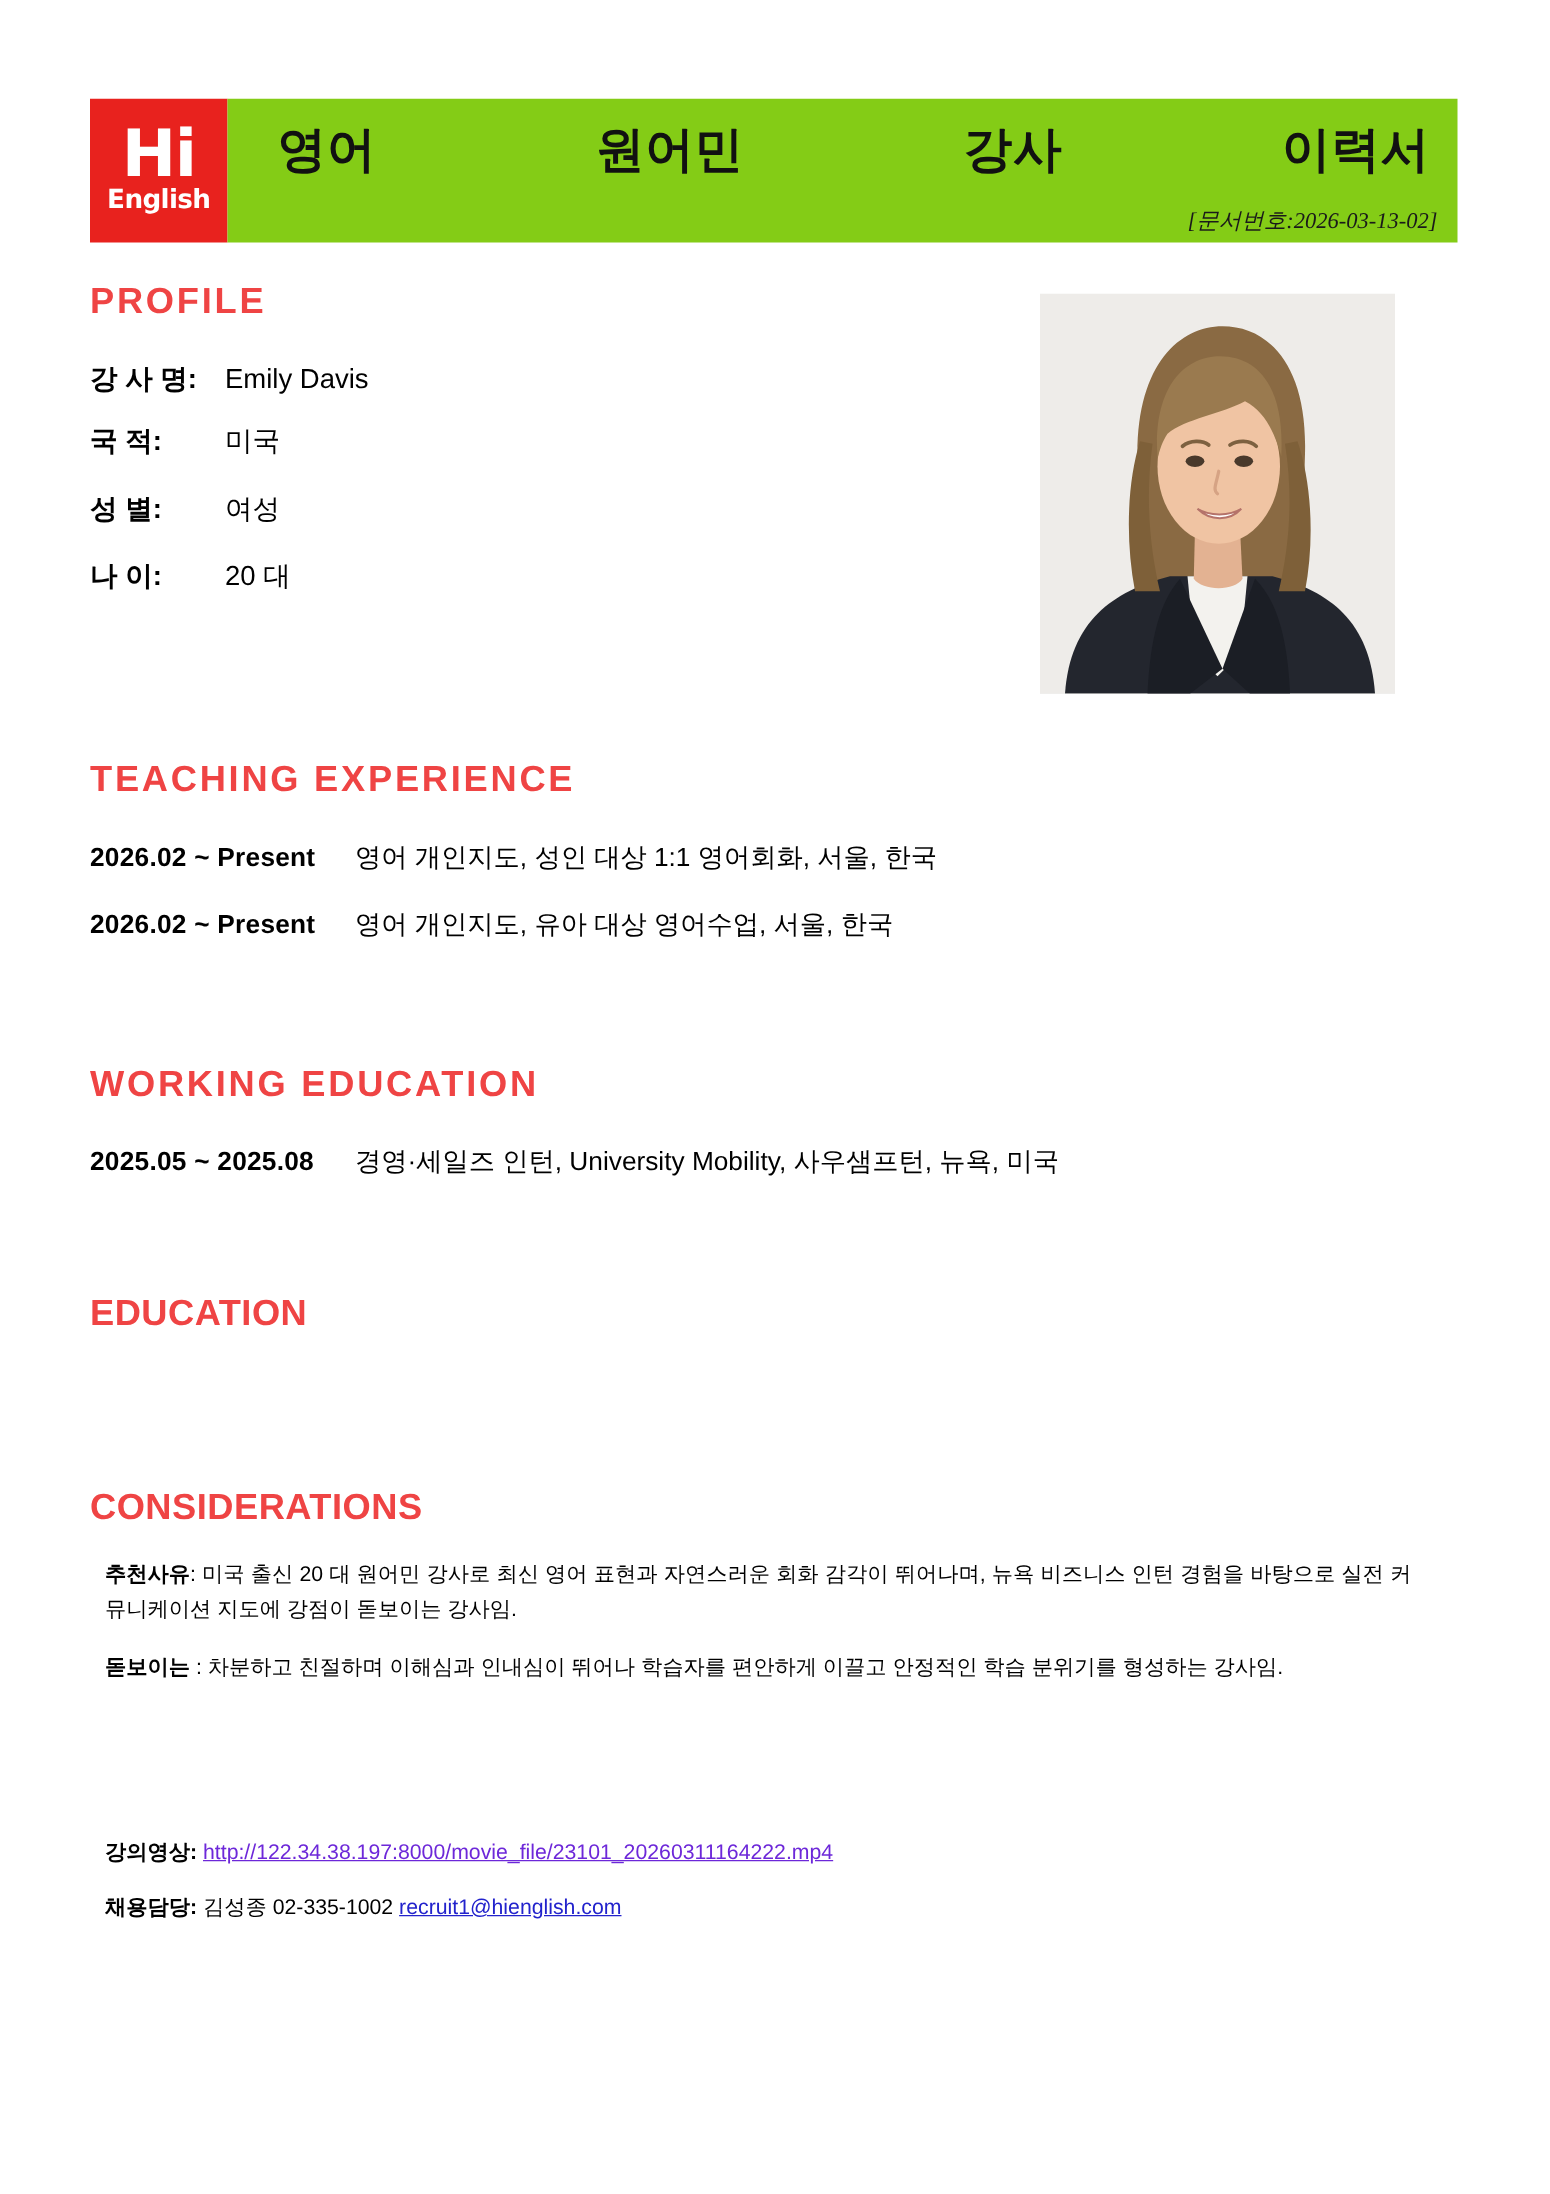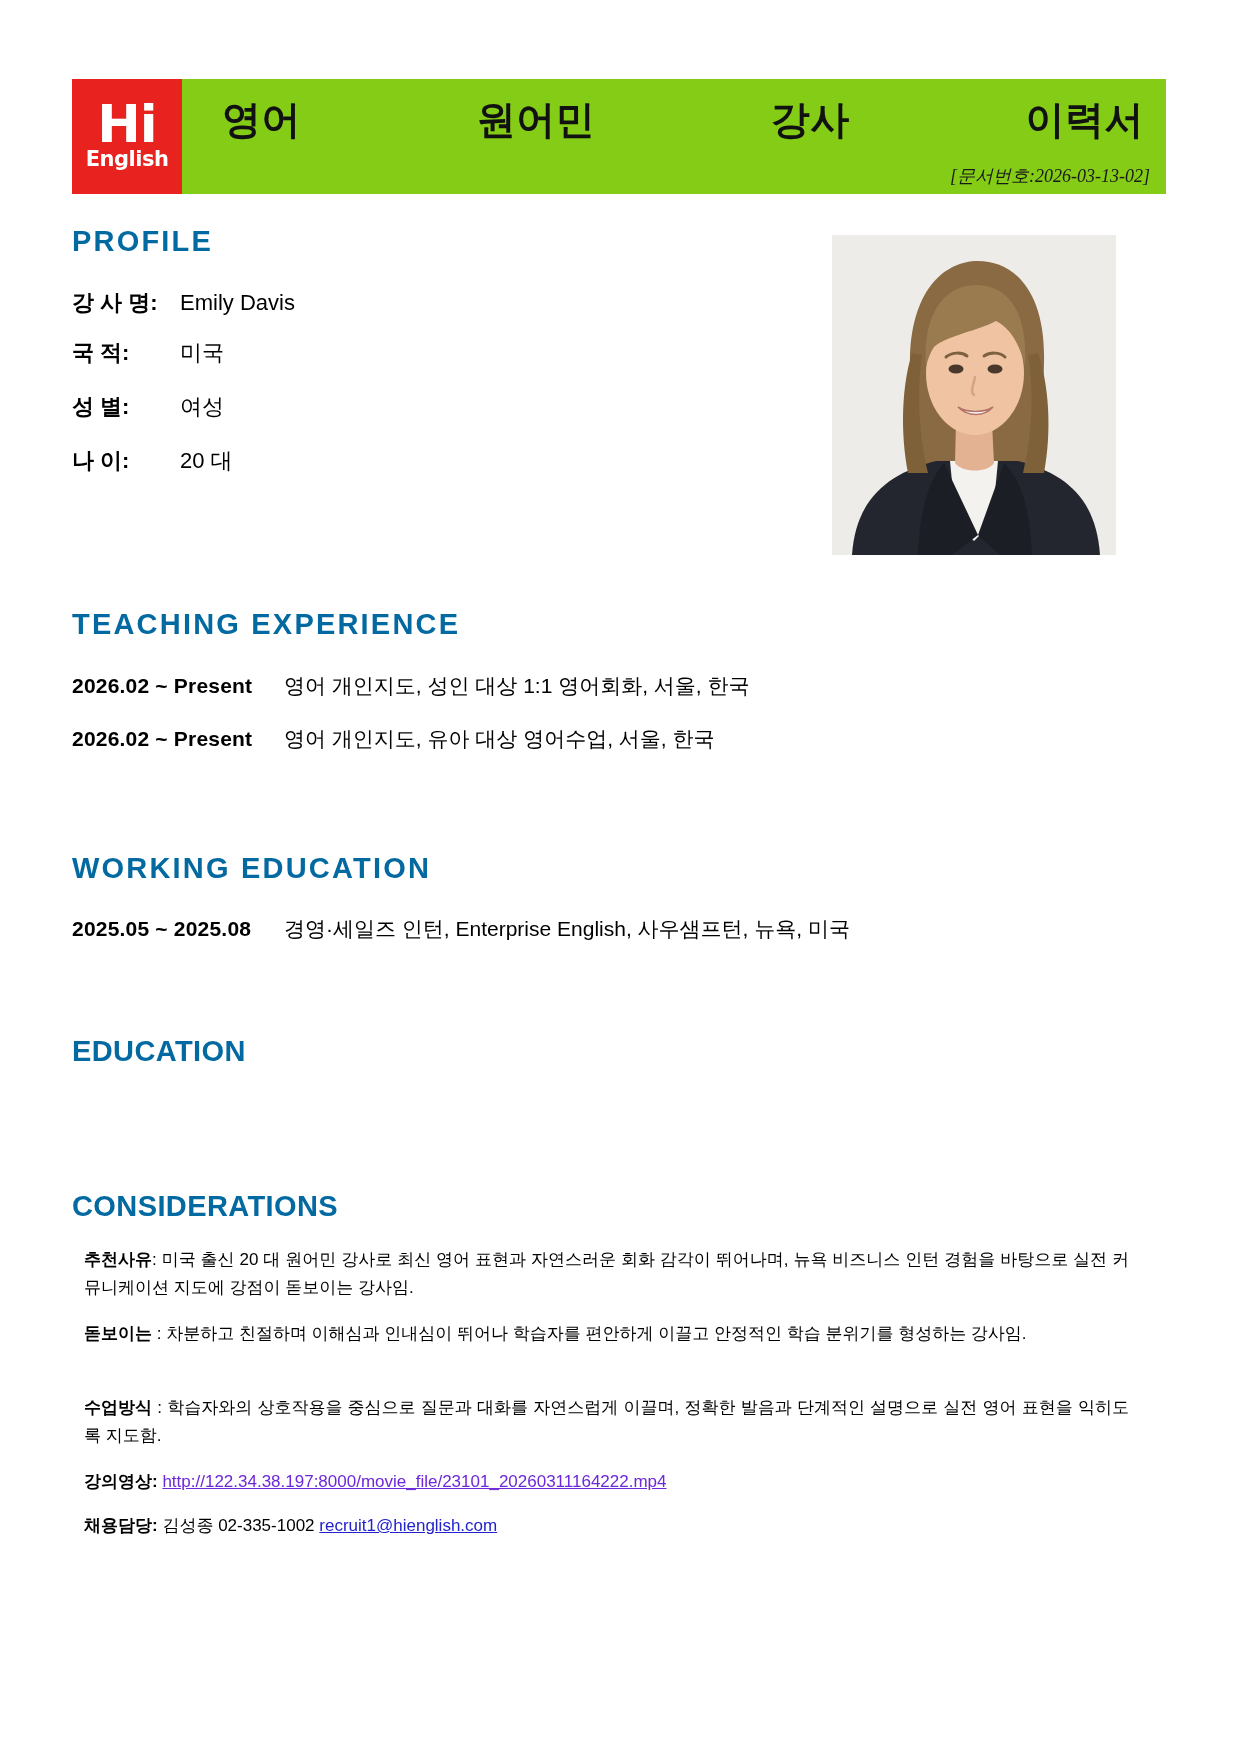"PROFILE" .section-title { color: #0369a1 -> #ef4444 }
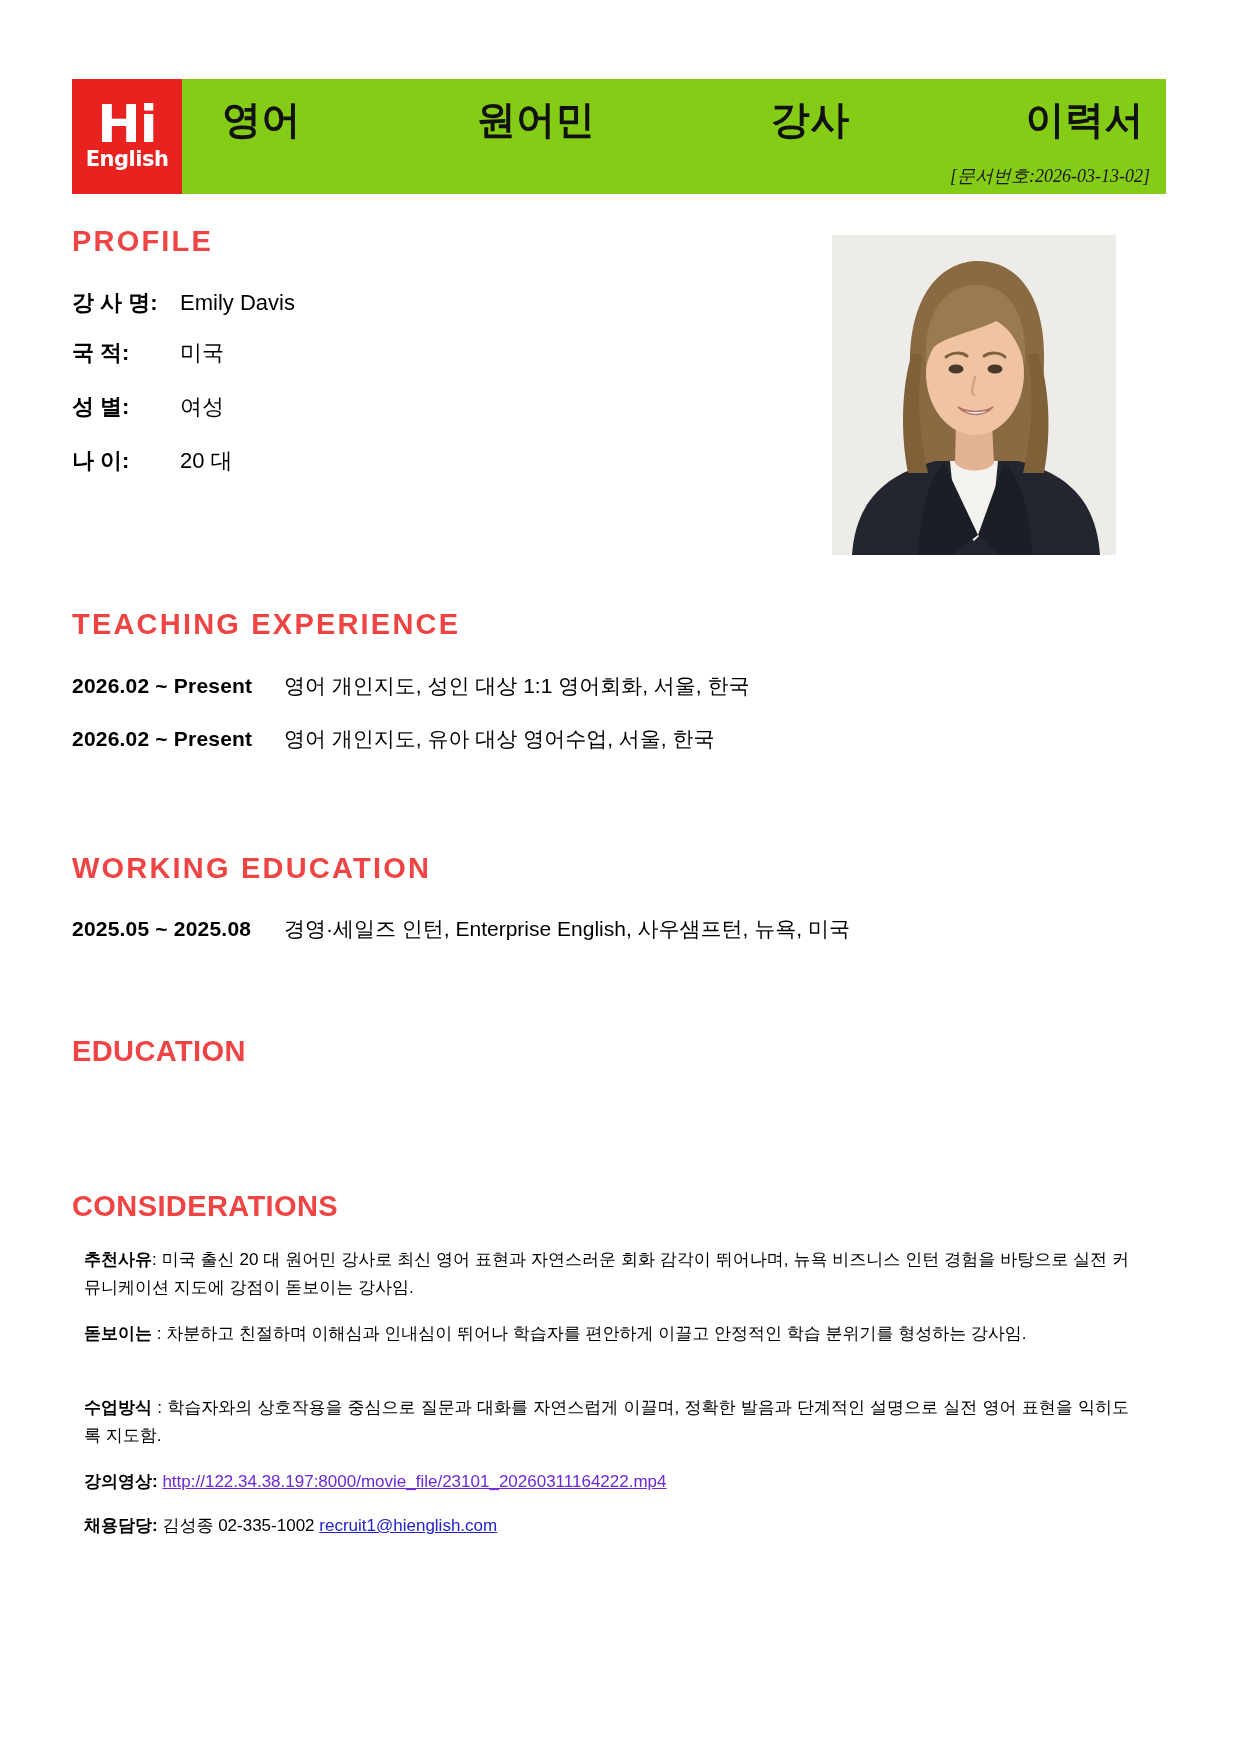"경영·세일즈 인턴, Enterprise English, 사우샘프턴," span.exp-desc { text: Enterprise English -> University Mobility }
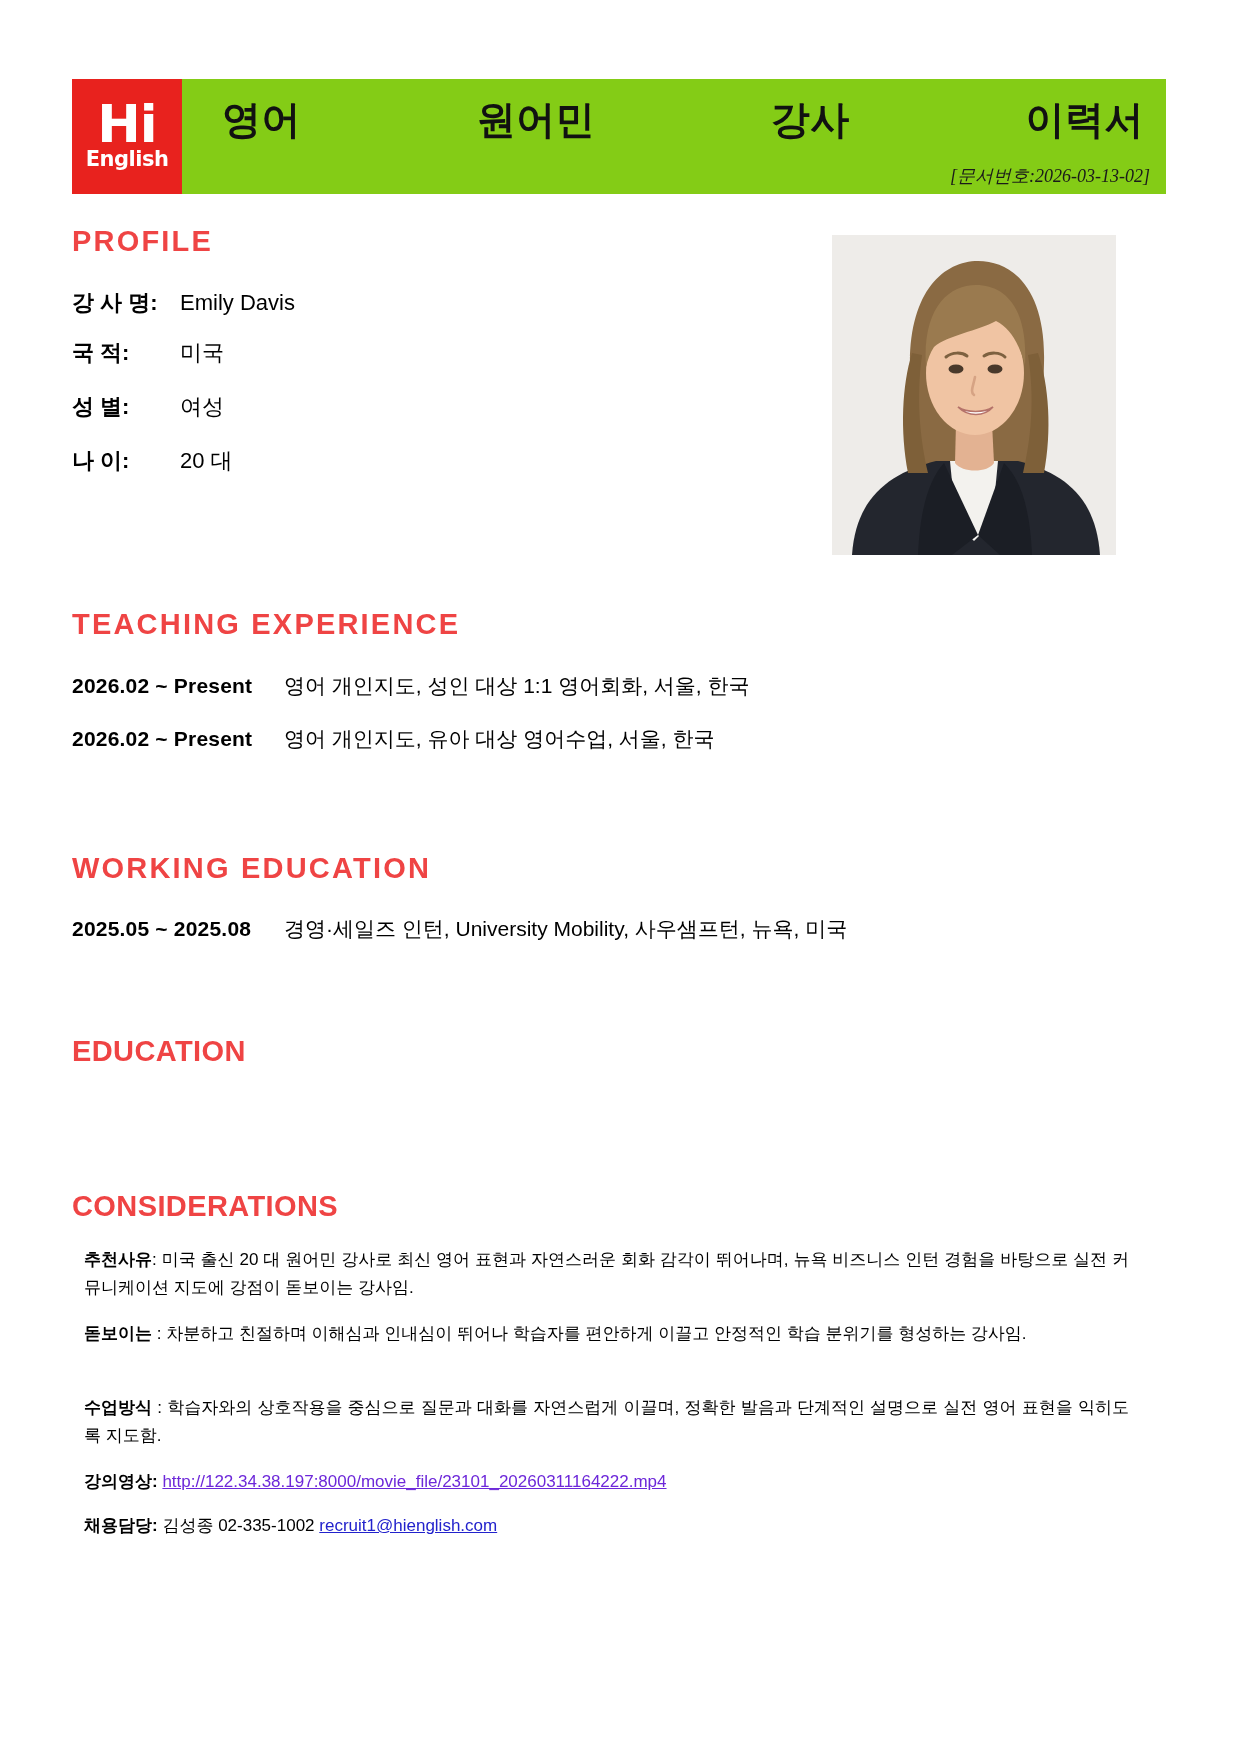"수업방식 : 학습자와의 상호작용을 중심으로" div.cons { html: <div> <b>수업방식</b><span> : </span><span>학습자와의 상호작용을 중심으로 질문과 대화를 자연스럽게 이끌며, 정확한 발음과 단계적인 설명으로 실전 영어 표현을 익히도록 지도함.</span> </div> -> none }
